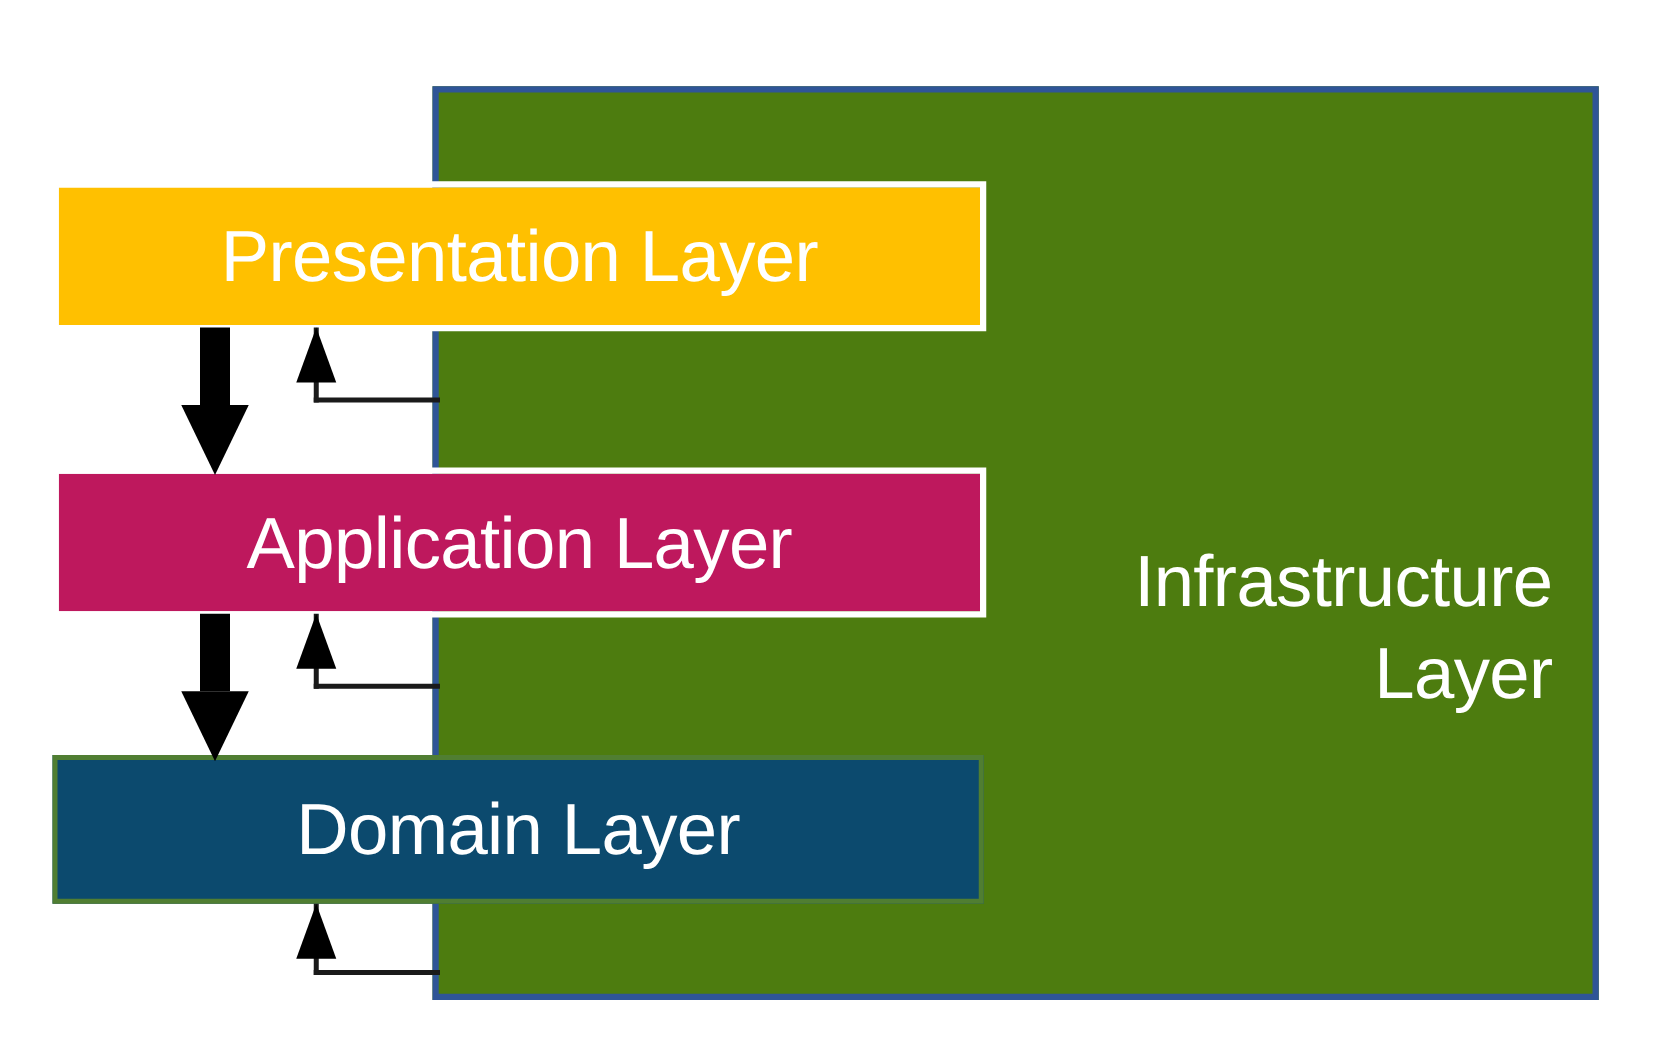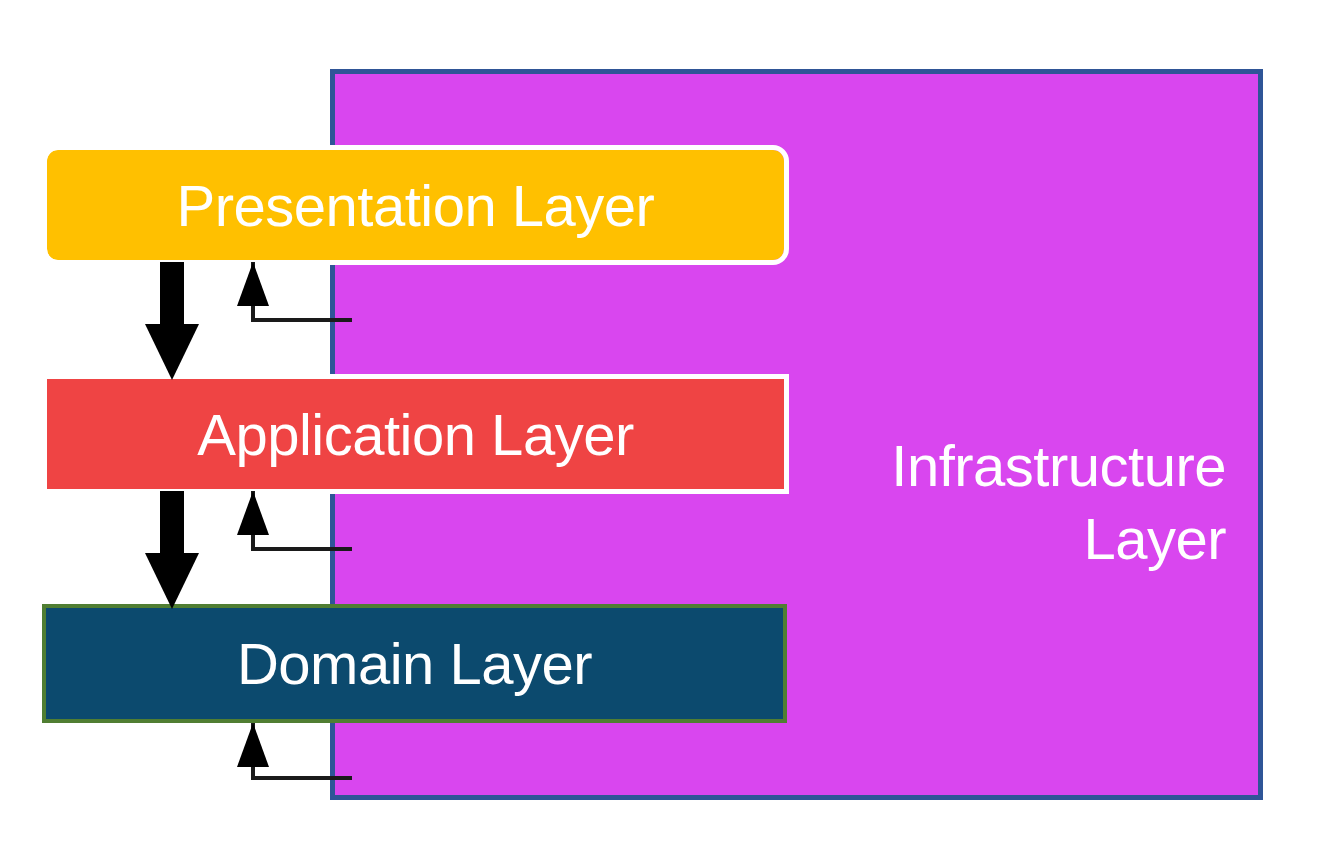"Presentation Layer" .layer-presentation { border-radius: 11px -> none }
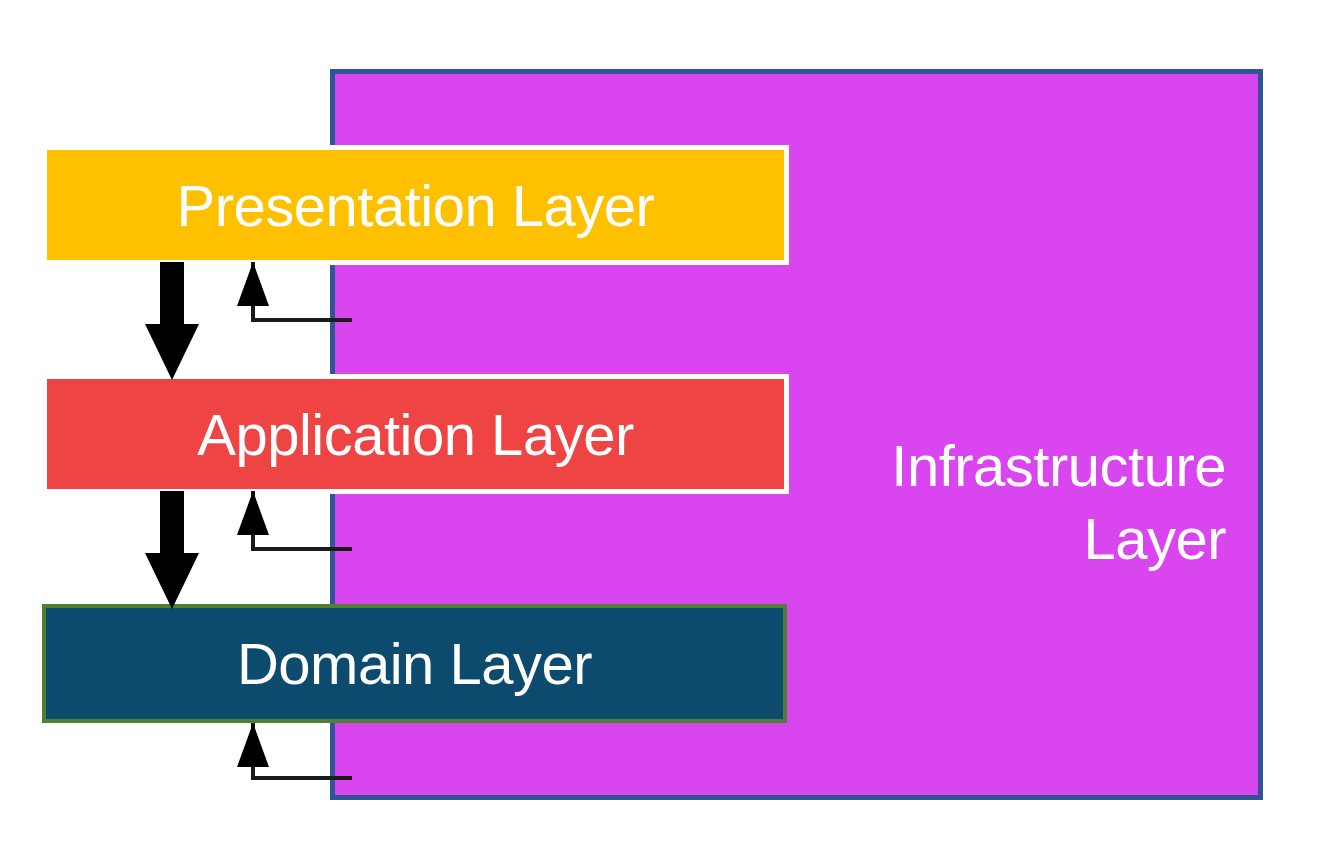"Application Layer" .layer-application { background: #ef4444 -> #be185d }
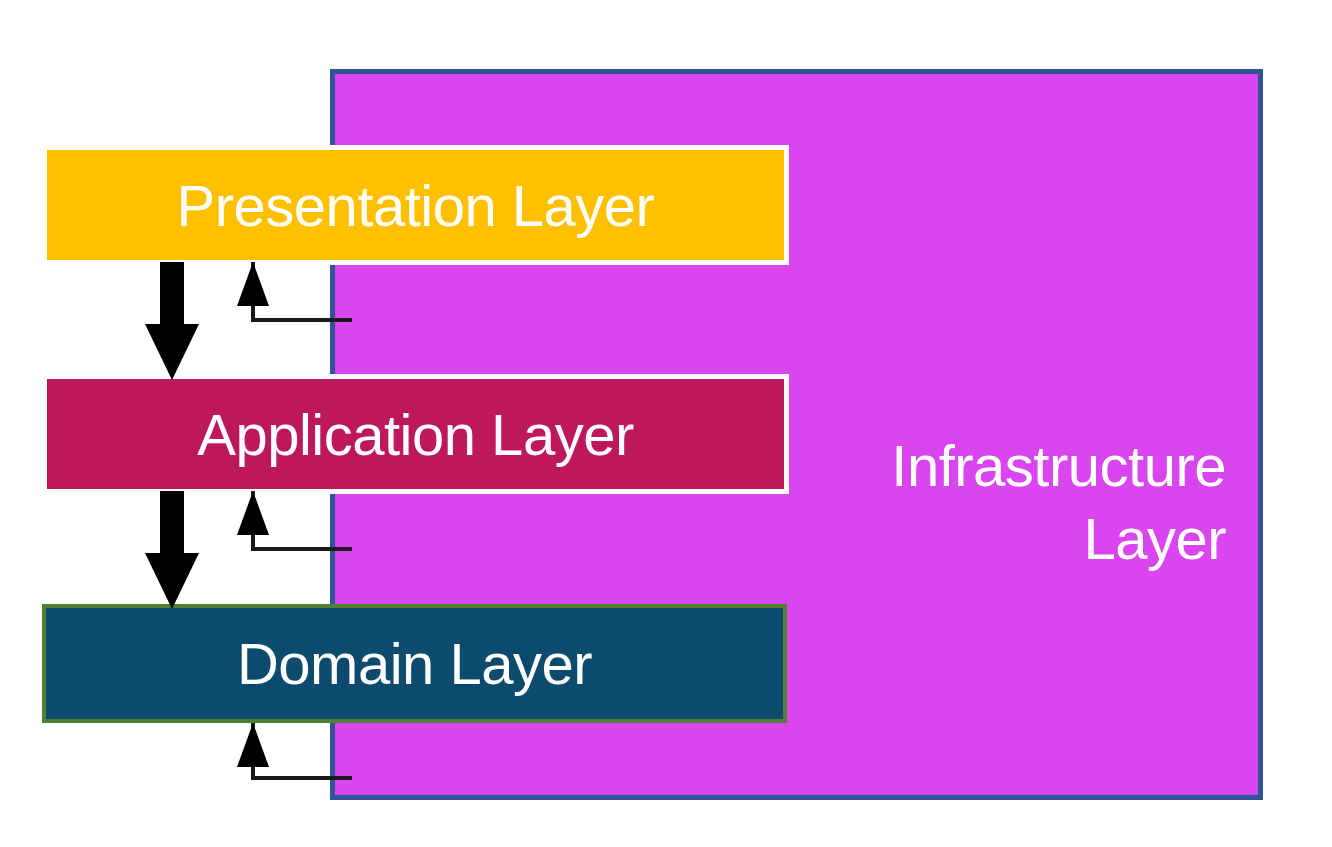"Infrastructure" .infra-box { background: #d946ef -> #4d7c0f; left: 330px -> 346px }
